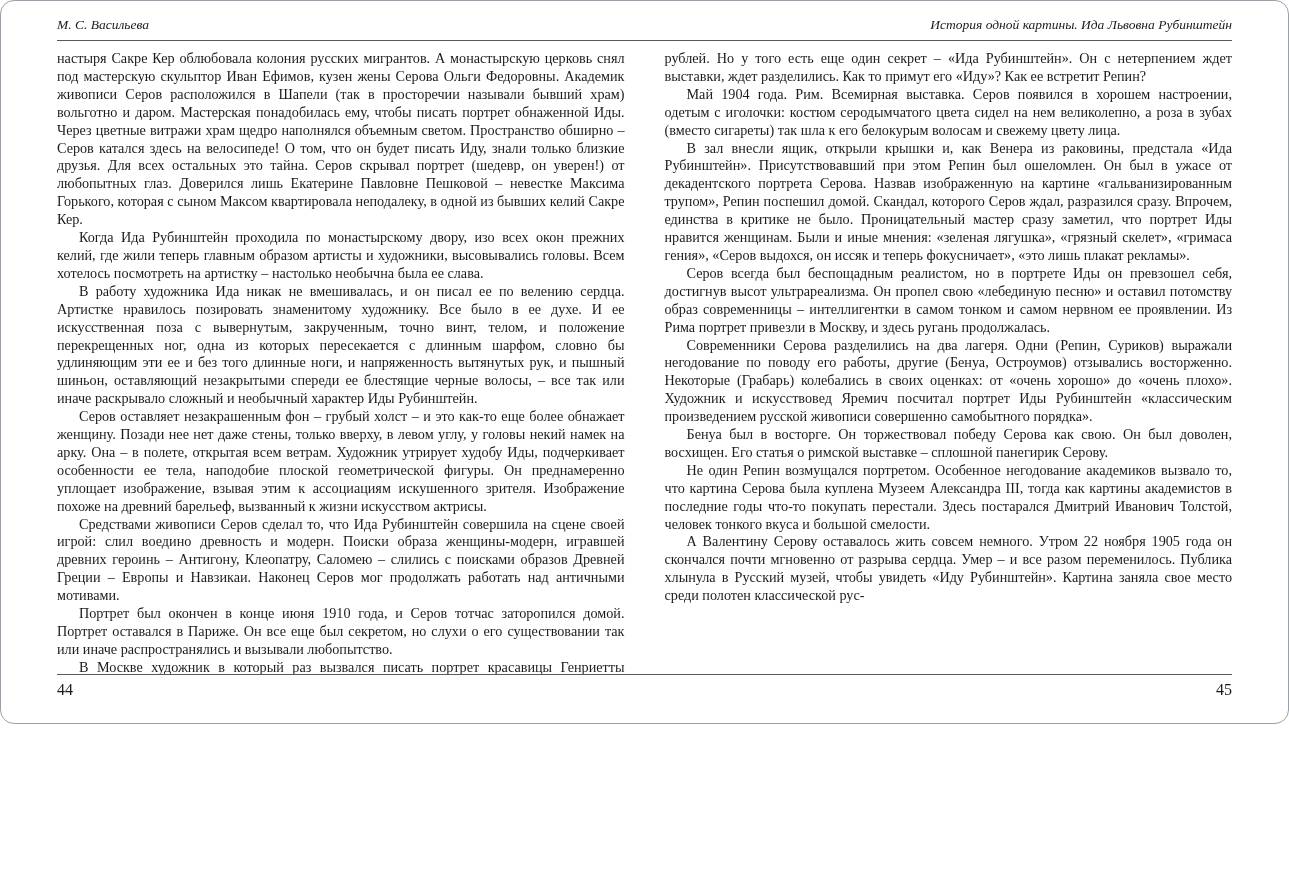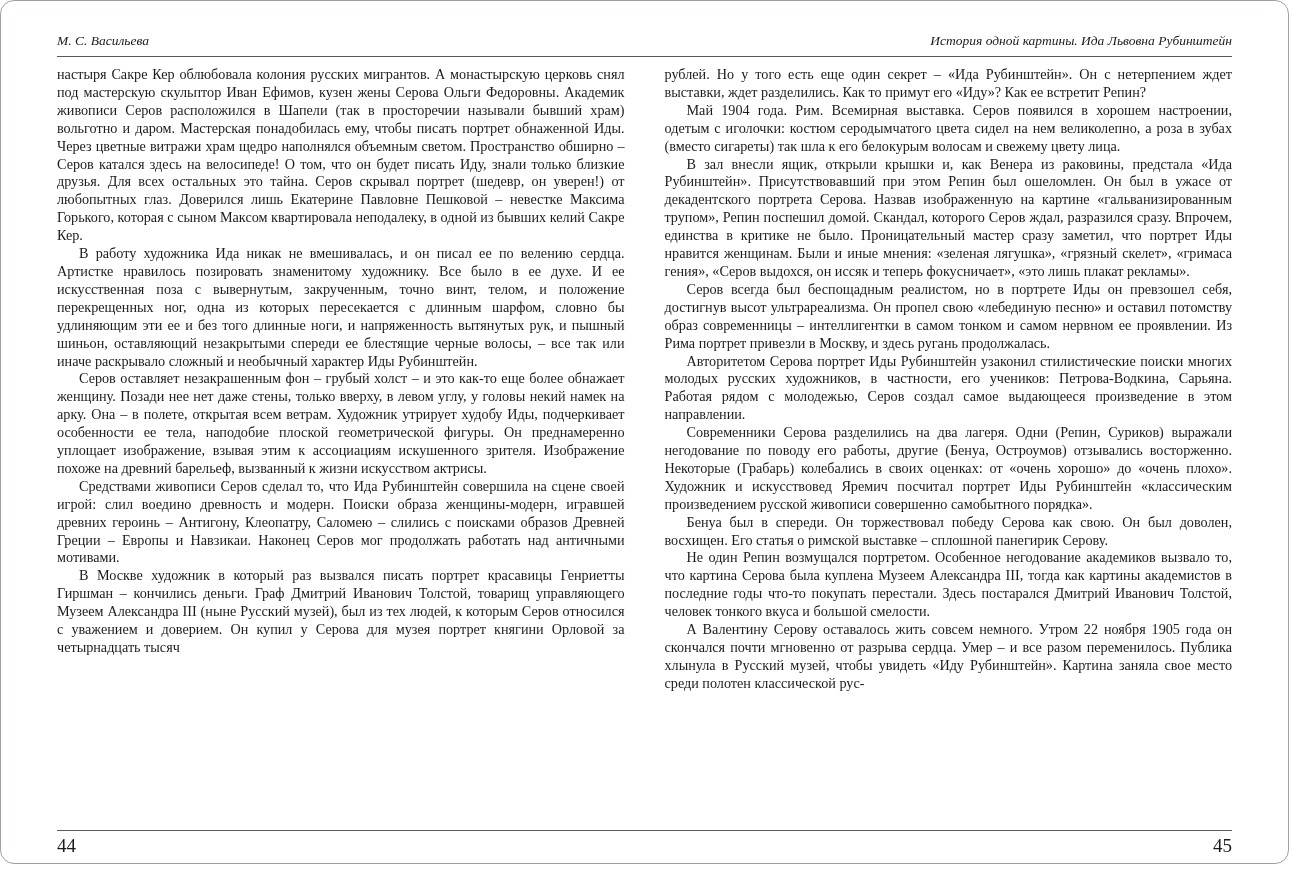"М. С. Васильева" .page { height: 864px -> 724px; padding: 16px 56px 0 56px -> 16px 56px 16px 56px }
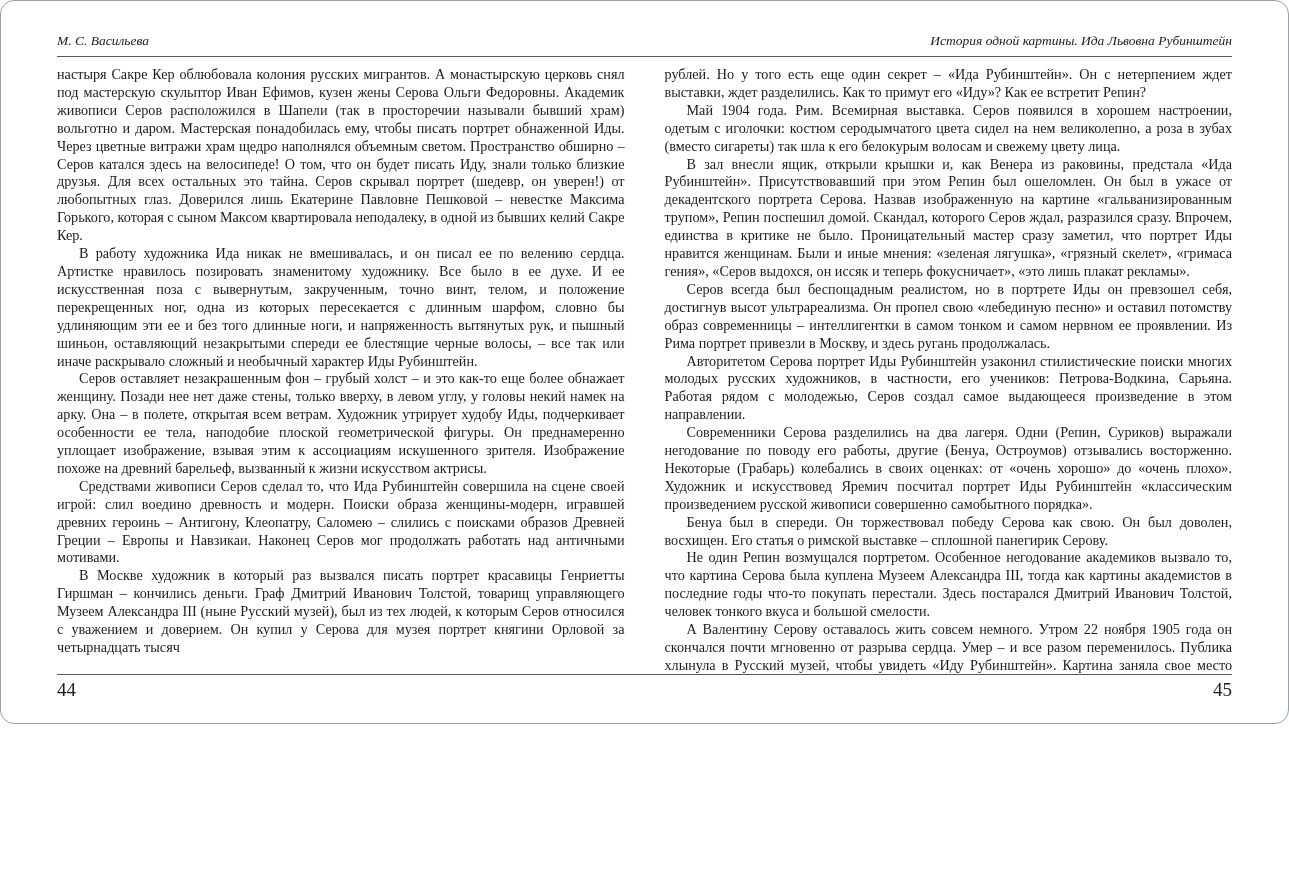"История одной картины. Ида Львовна" .running-head .rh-title { margin-top: 16px -> none }
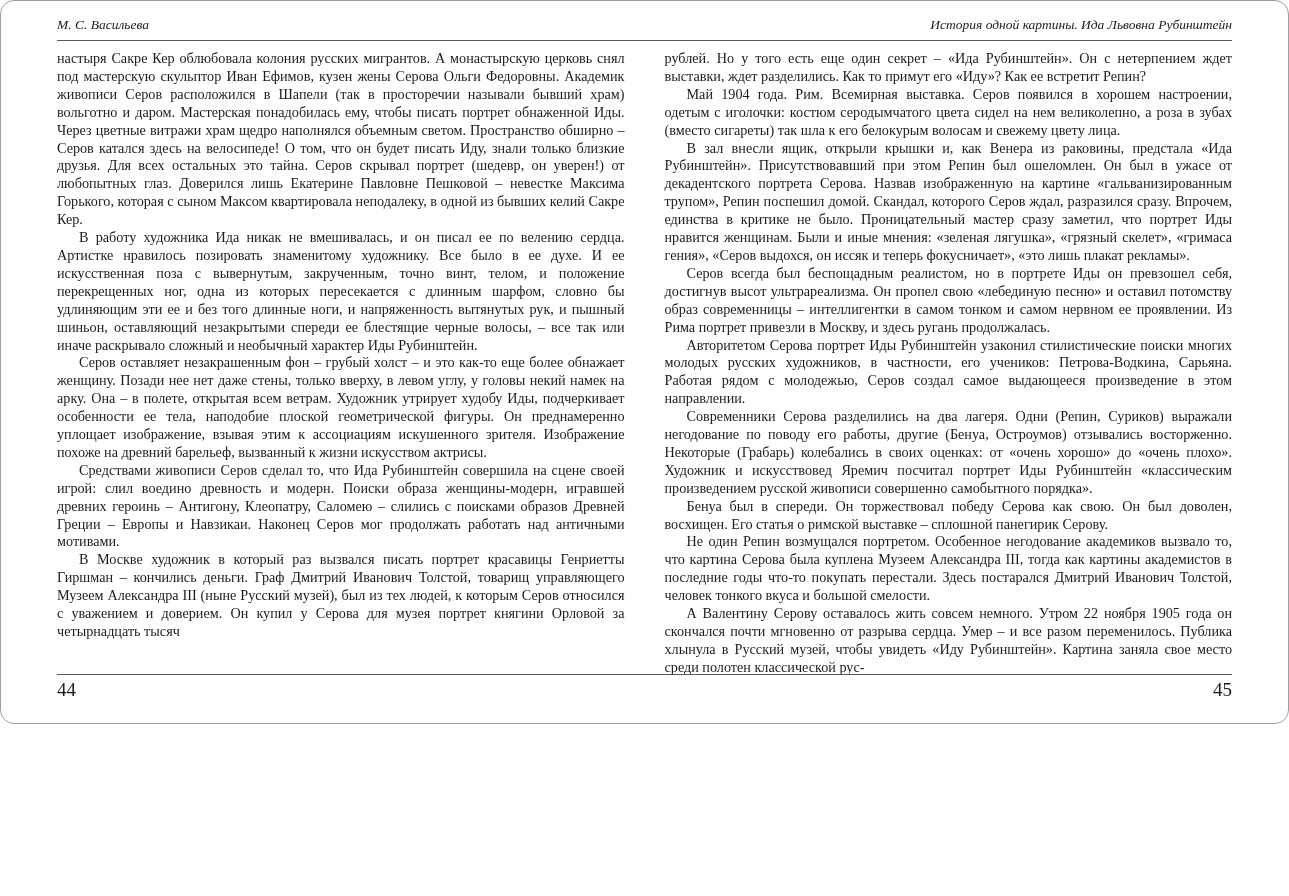"Когда Ида Рубинштейн проходила по" p.para { html: none -> <p>Когда Ида Рубинштейн проходила по монастырскому двору, изо всех окон прежних келий, где жили теперь главным образом артисты и художники, высовывались головы. Всем хотелось посмотреть на артистку – настолько необычна была ее слава.</p> }
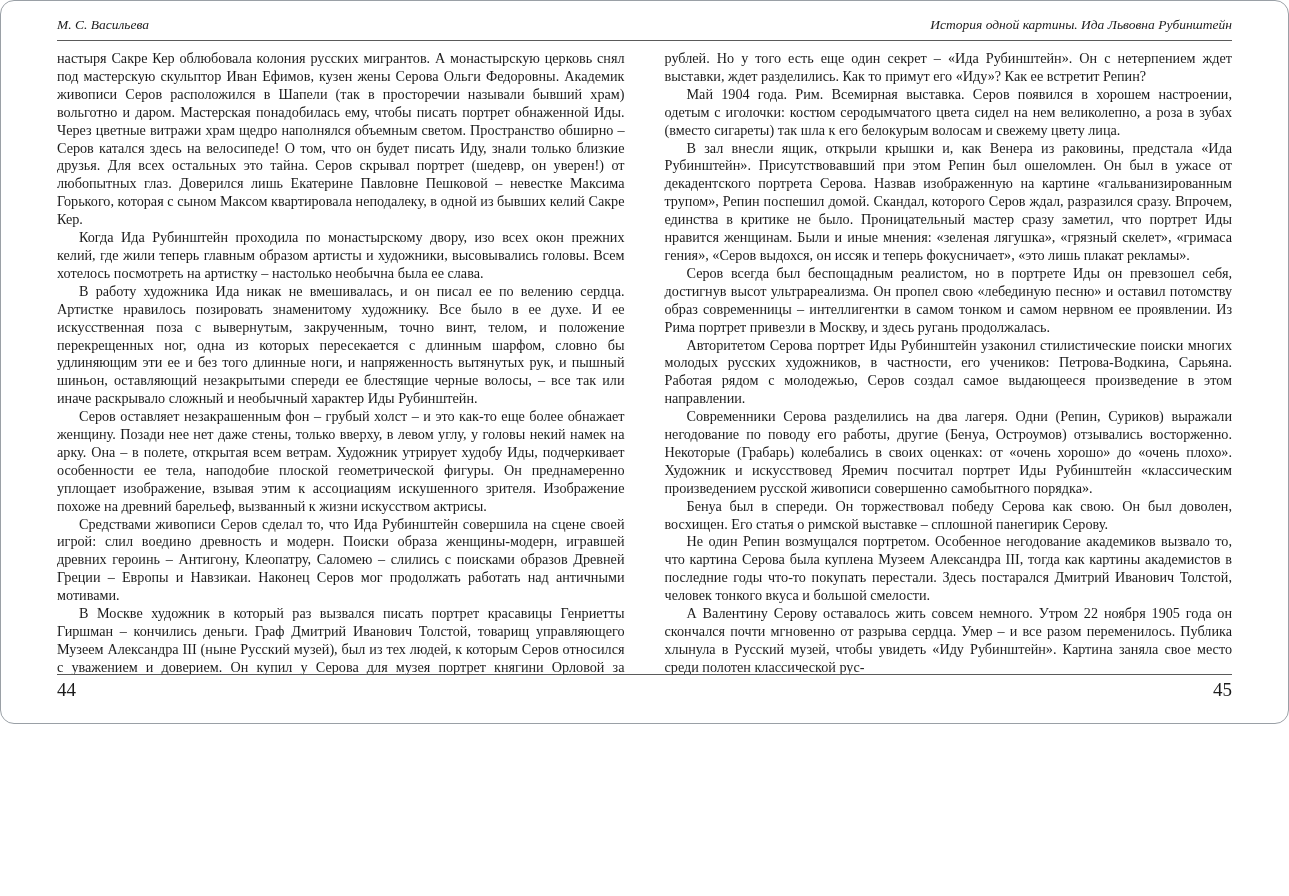"Авторитетом Серова портрет Иды" p.para { html: <p>Авторитетом Серова портрет Иды Рубинштейн узаконил стилистические поиски многих молодых русских художников, в частности, его учеников: Петрова-Водкина, Сарьяна. Работая рядом с молодежью, Серов создал самое выдающееся произведение в этом направлении.</p> -> none }
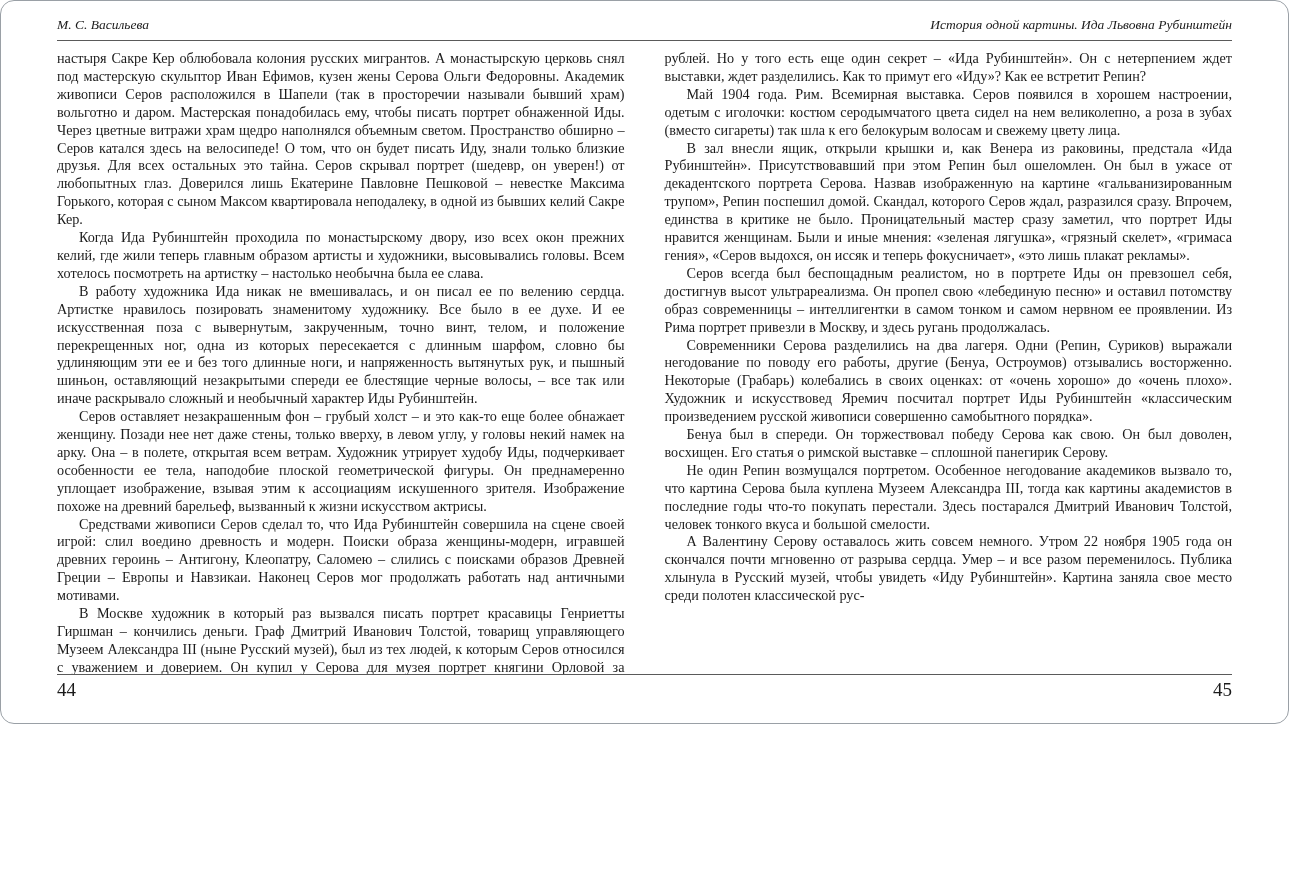"Бенуа был в спереди. Он" p.para { text: спереди -> восторге }
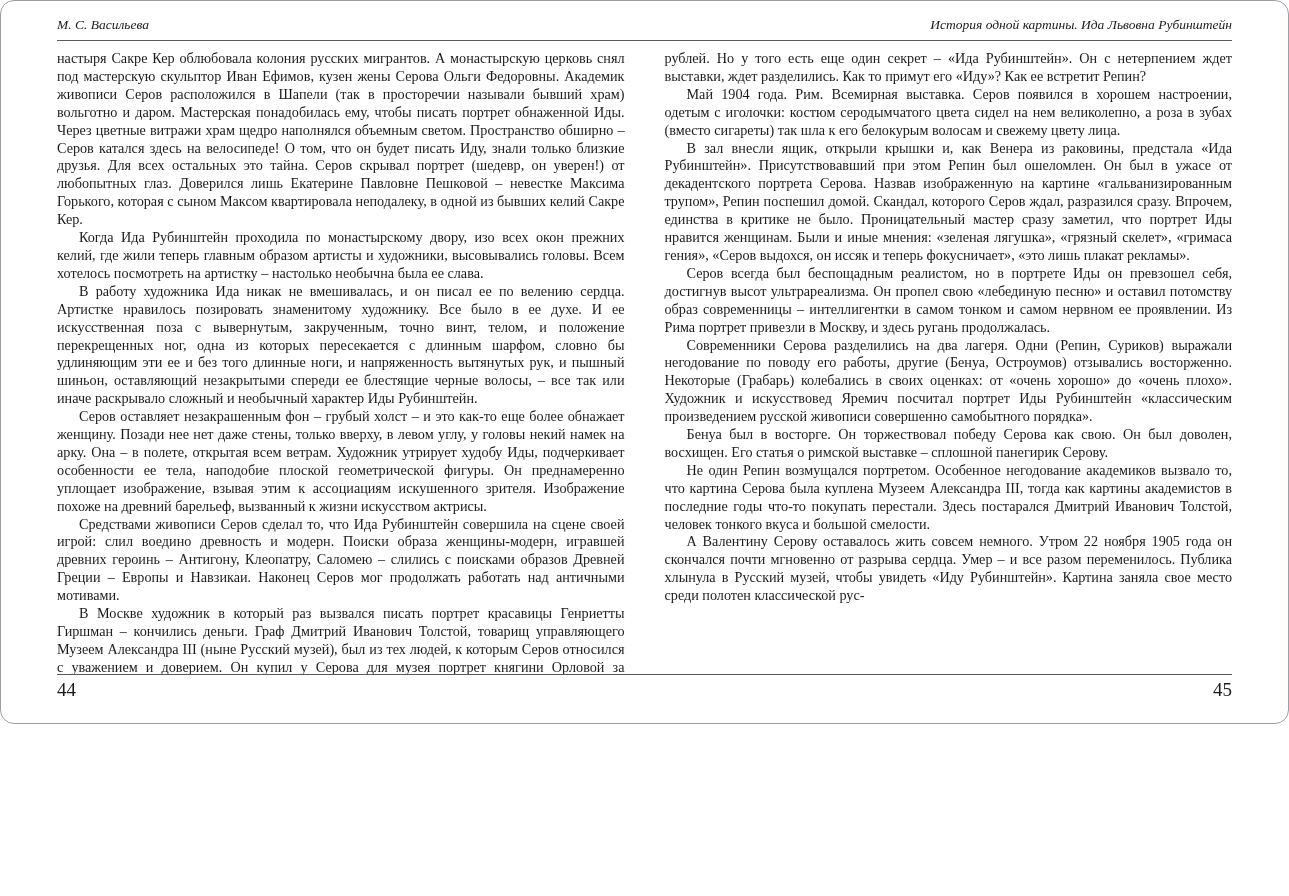"Портрет был окончен в конце" p.para { html: none -> <p>Портрет был окончен в конце июня 1910 года, и Серов тотчас заторопился домой. Портрет оставался в Париже. Он все еще был секретом, но слухи о его существовании так или иначе распространялись и вызывали любопытство.</p> }
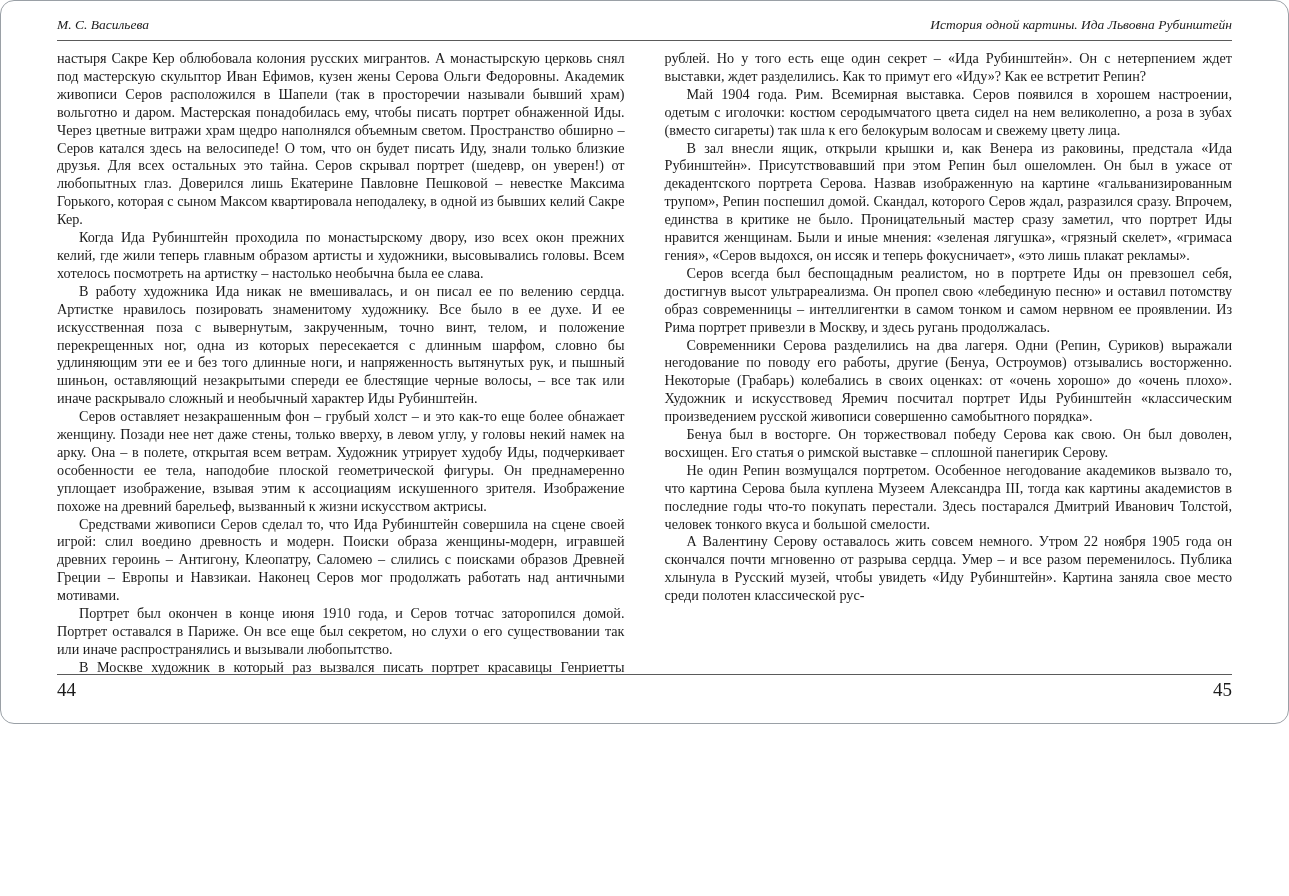"44" .folio-row { font-size: 19px -> 16px }
